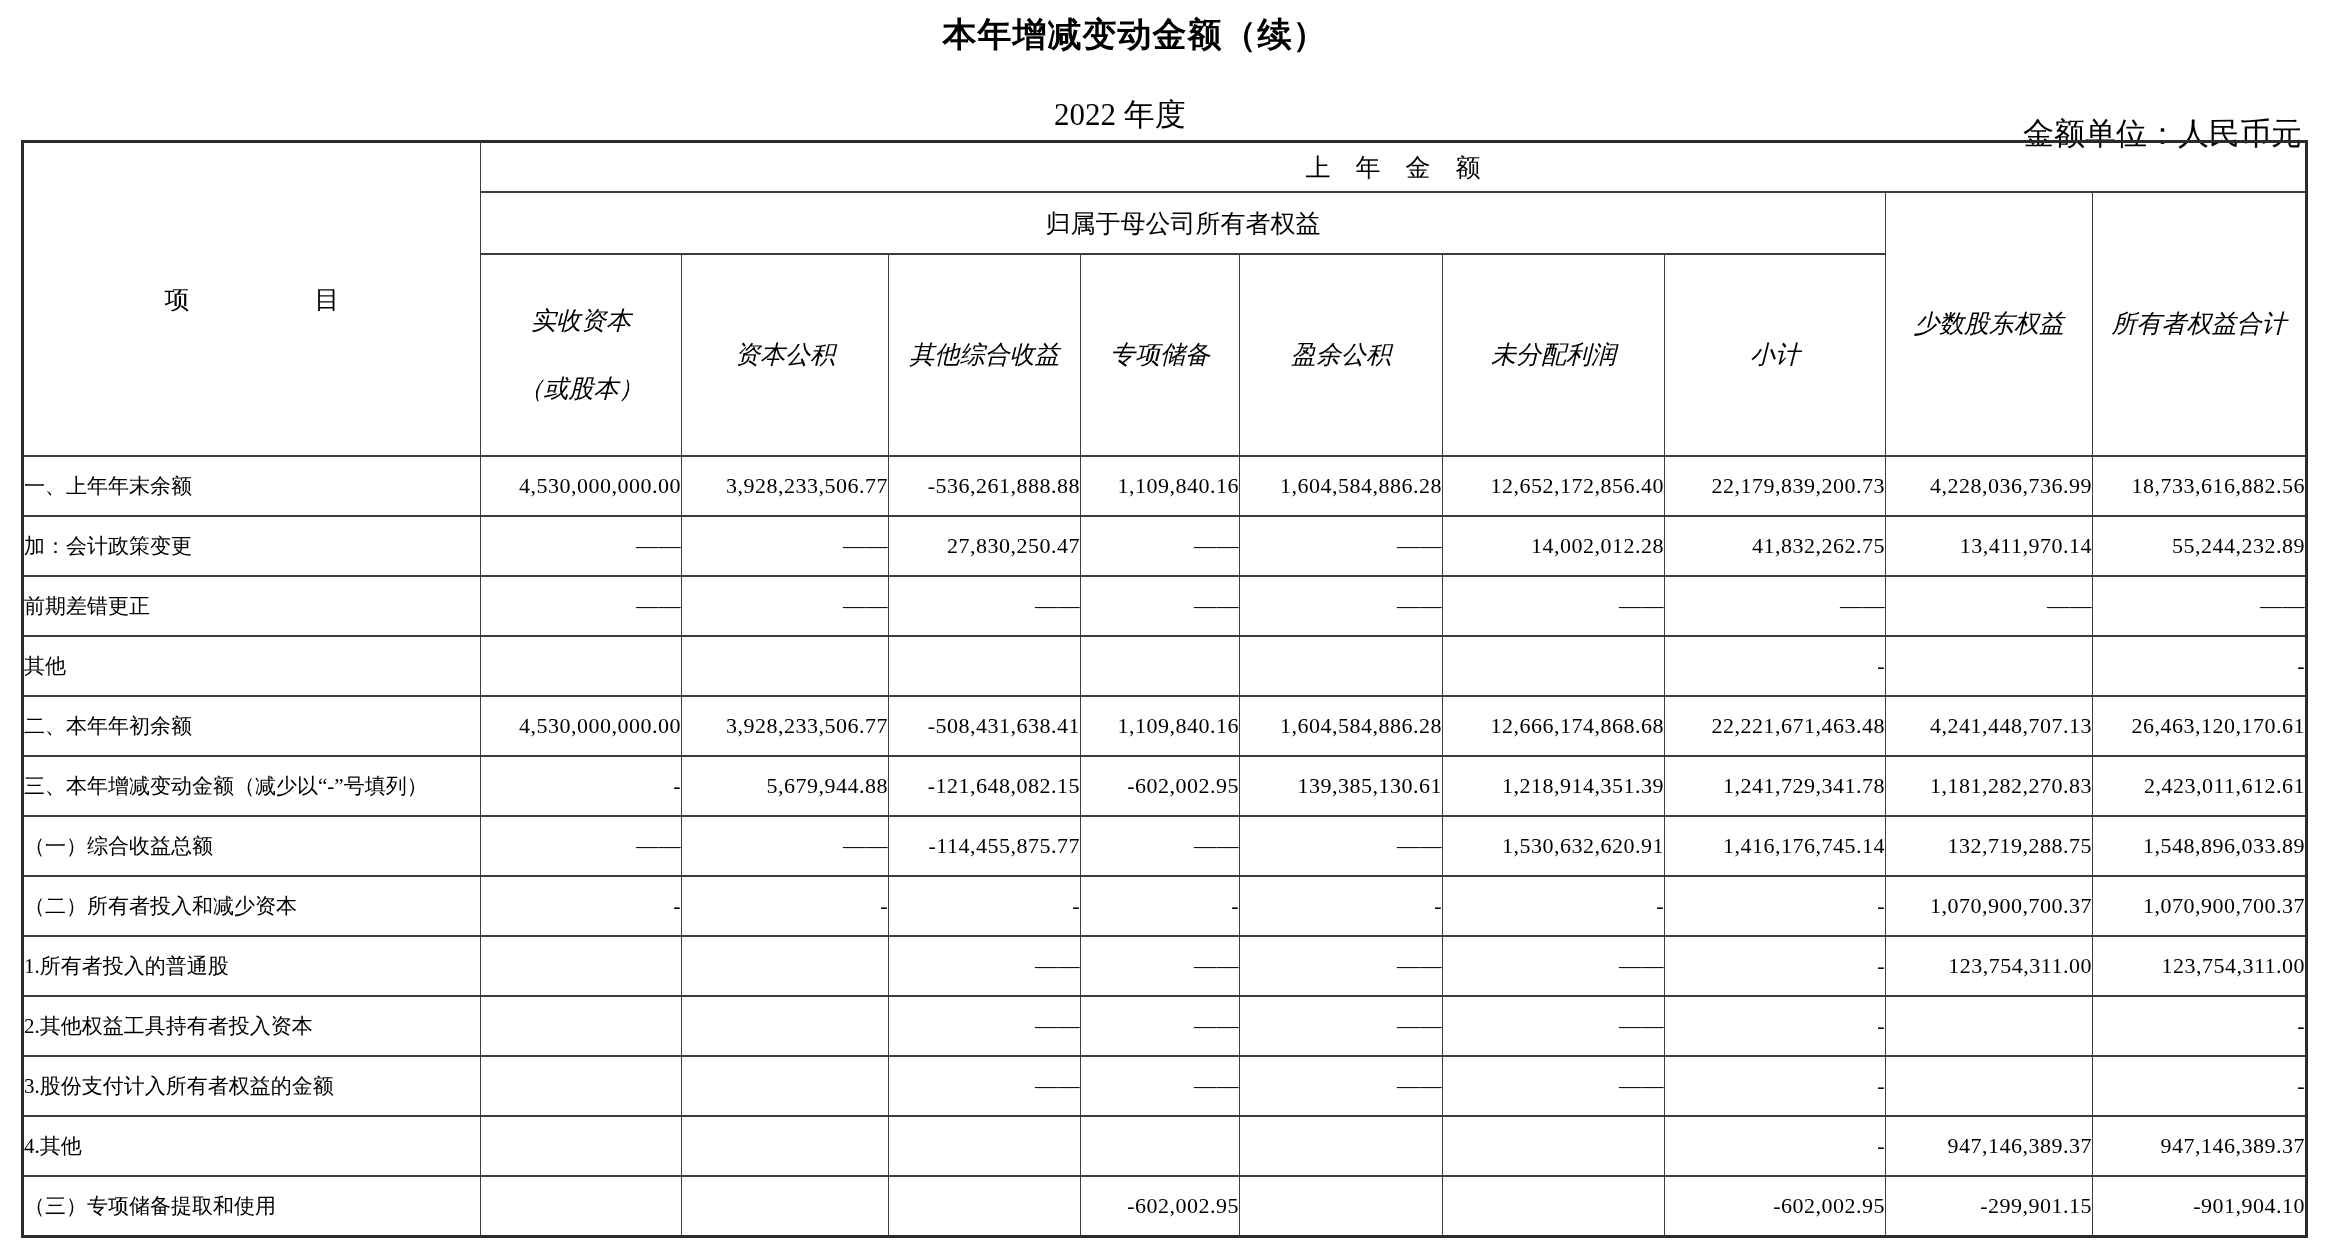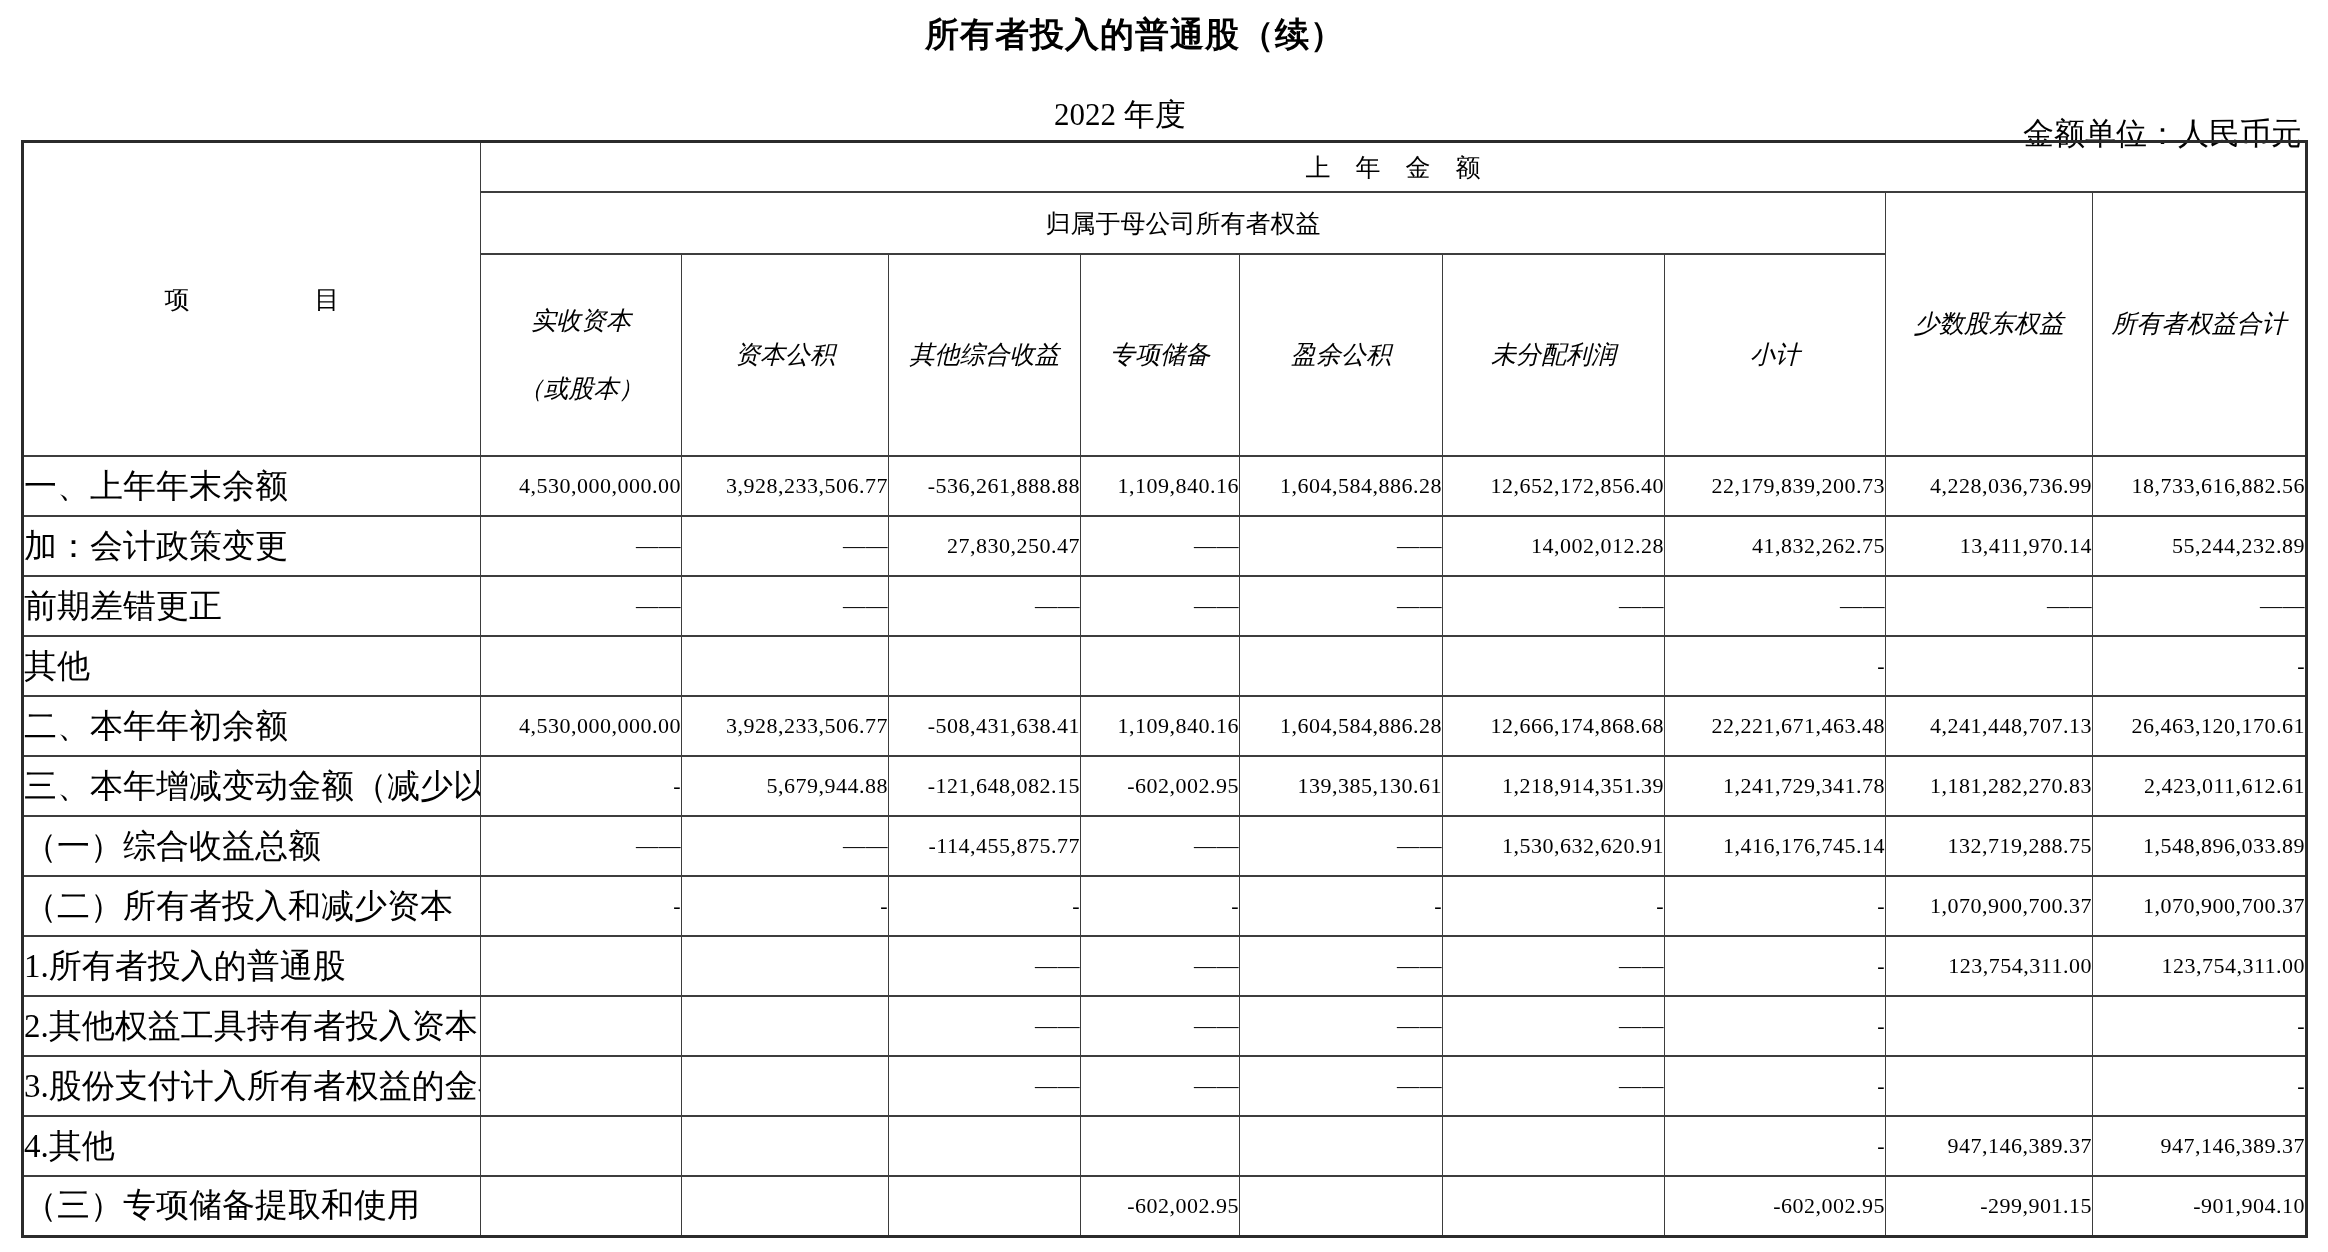"所有者投入的普通股（续）" div.doc-title { text: 所有者投入的普通股 -> 本年增减变动金额 }
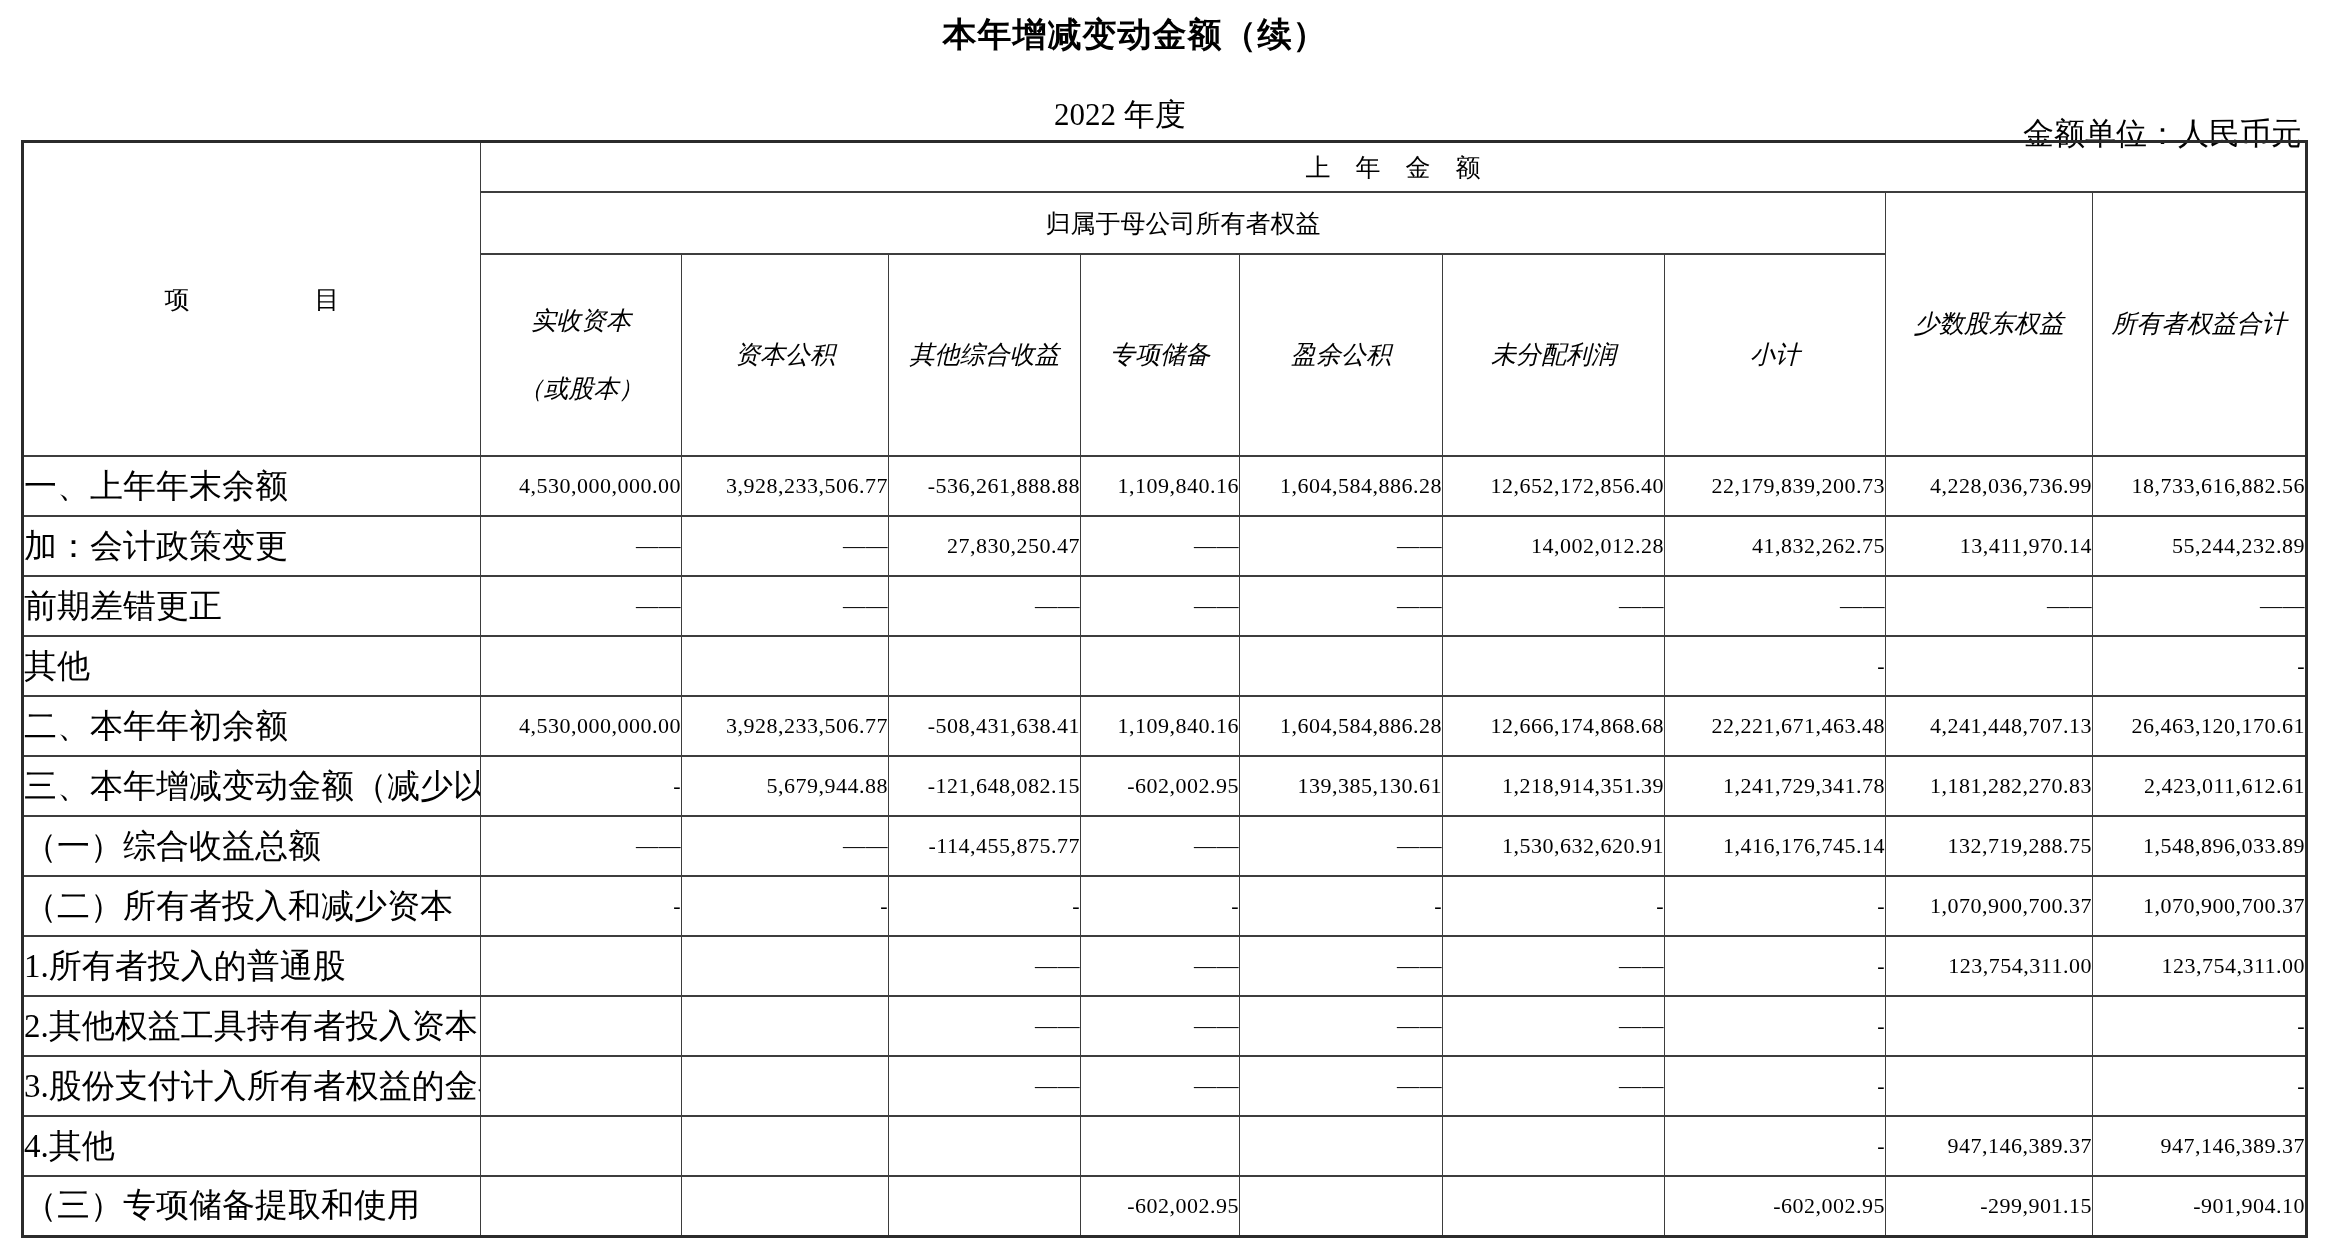"一、上年年末余额" td.item { font-size: 33px -> 21px }
